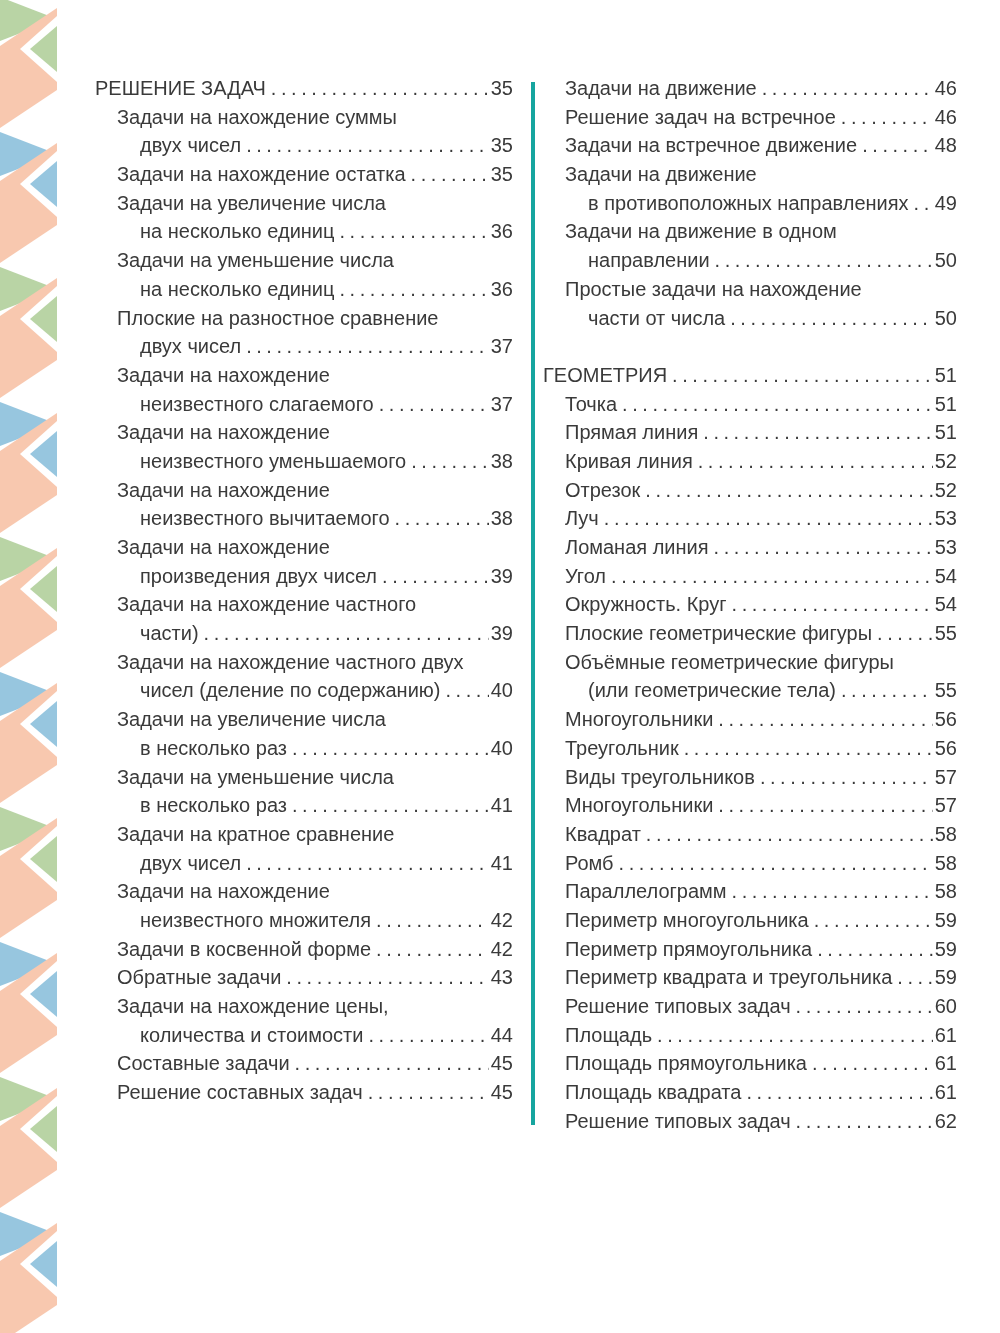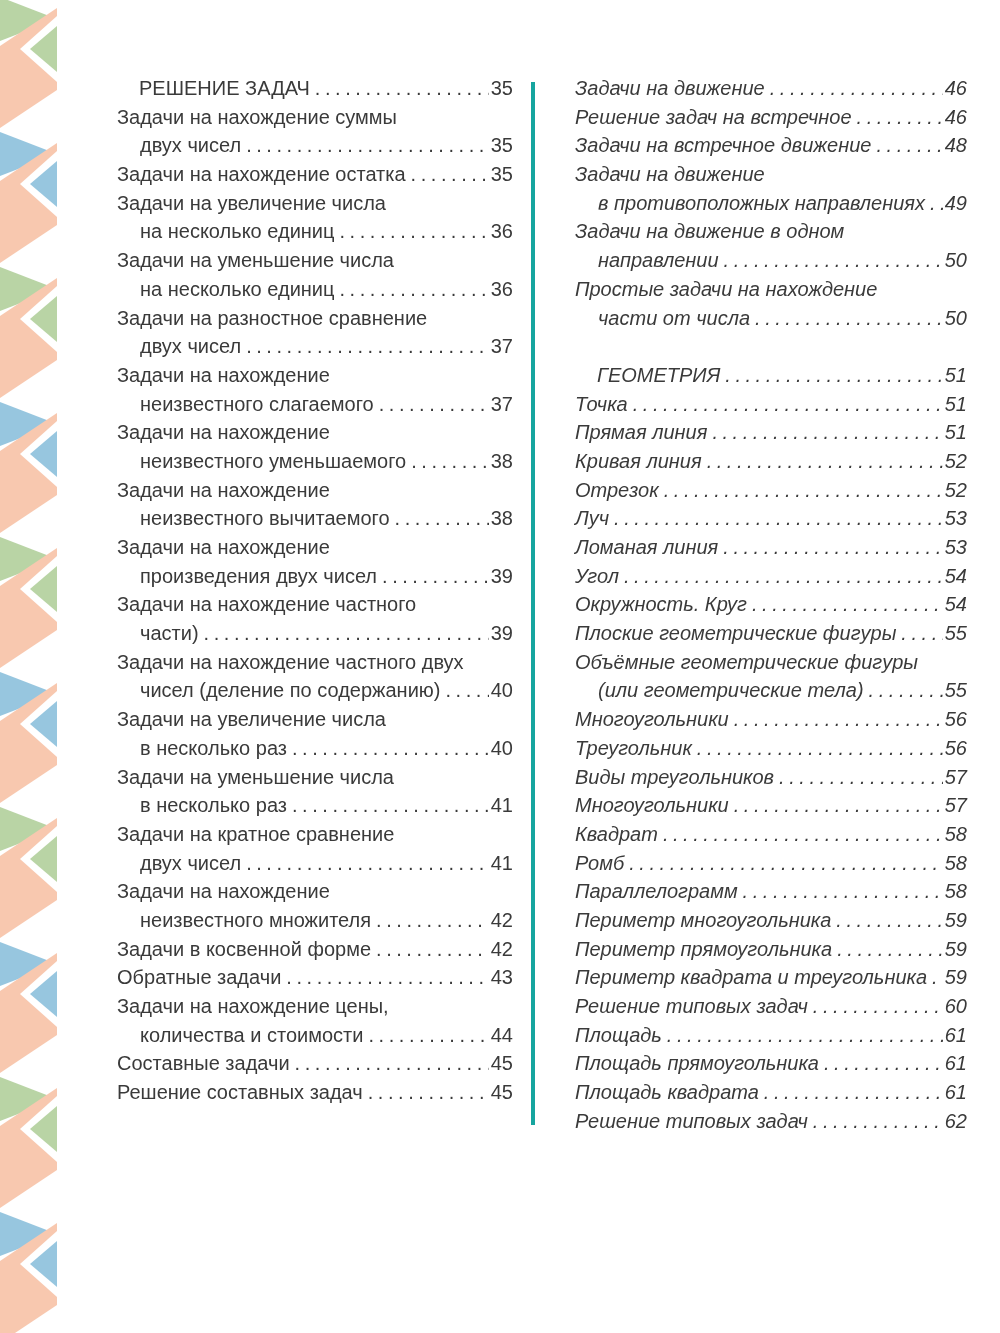"РЕШЕНИЕ ЗАДАЧ" .row.lvl0 .label { margin-left: 44px -> none }
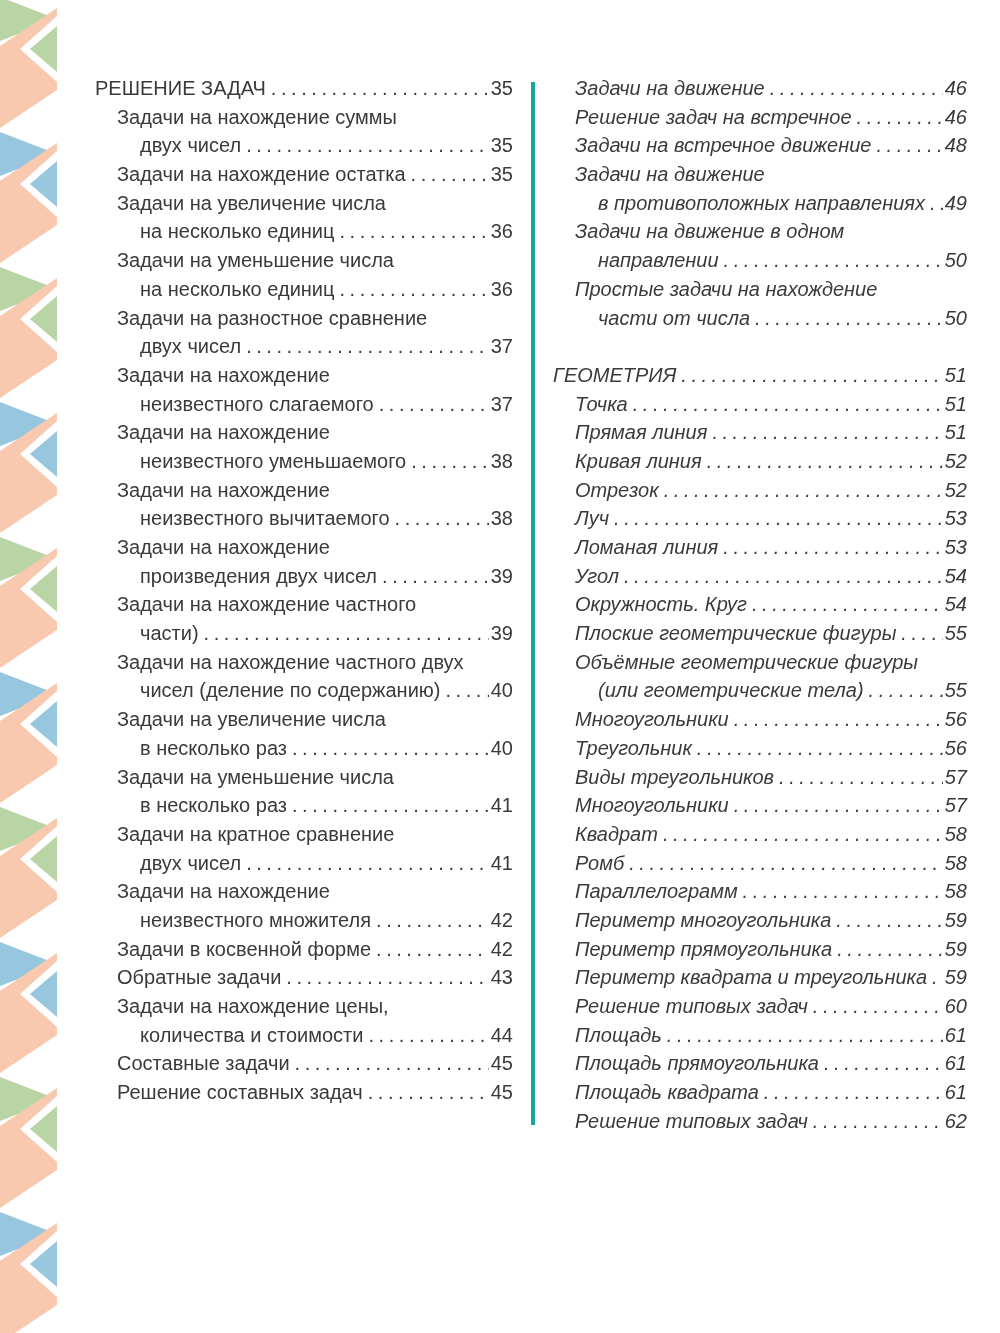"Задачи на движение" .col-right { font-style: italic -> none; left: 458px -> 448px }
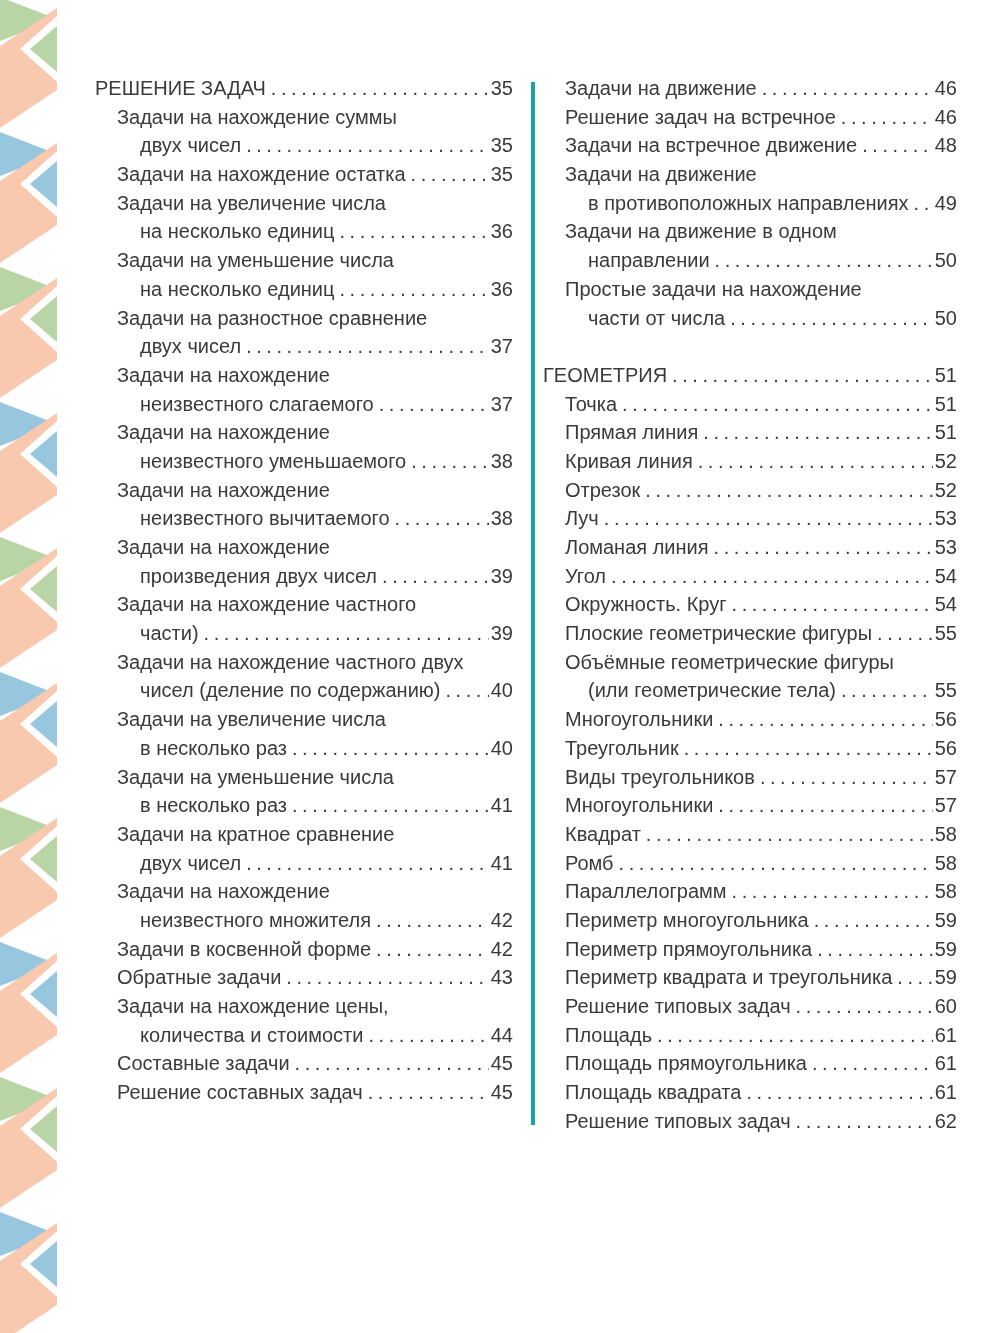"Задачи на разностное сравнение" span.label { text: Задачи -> Плоские }
